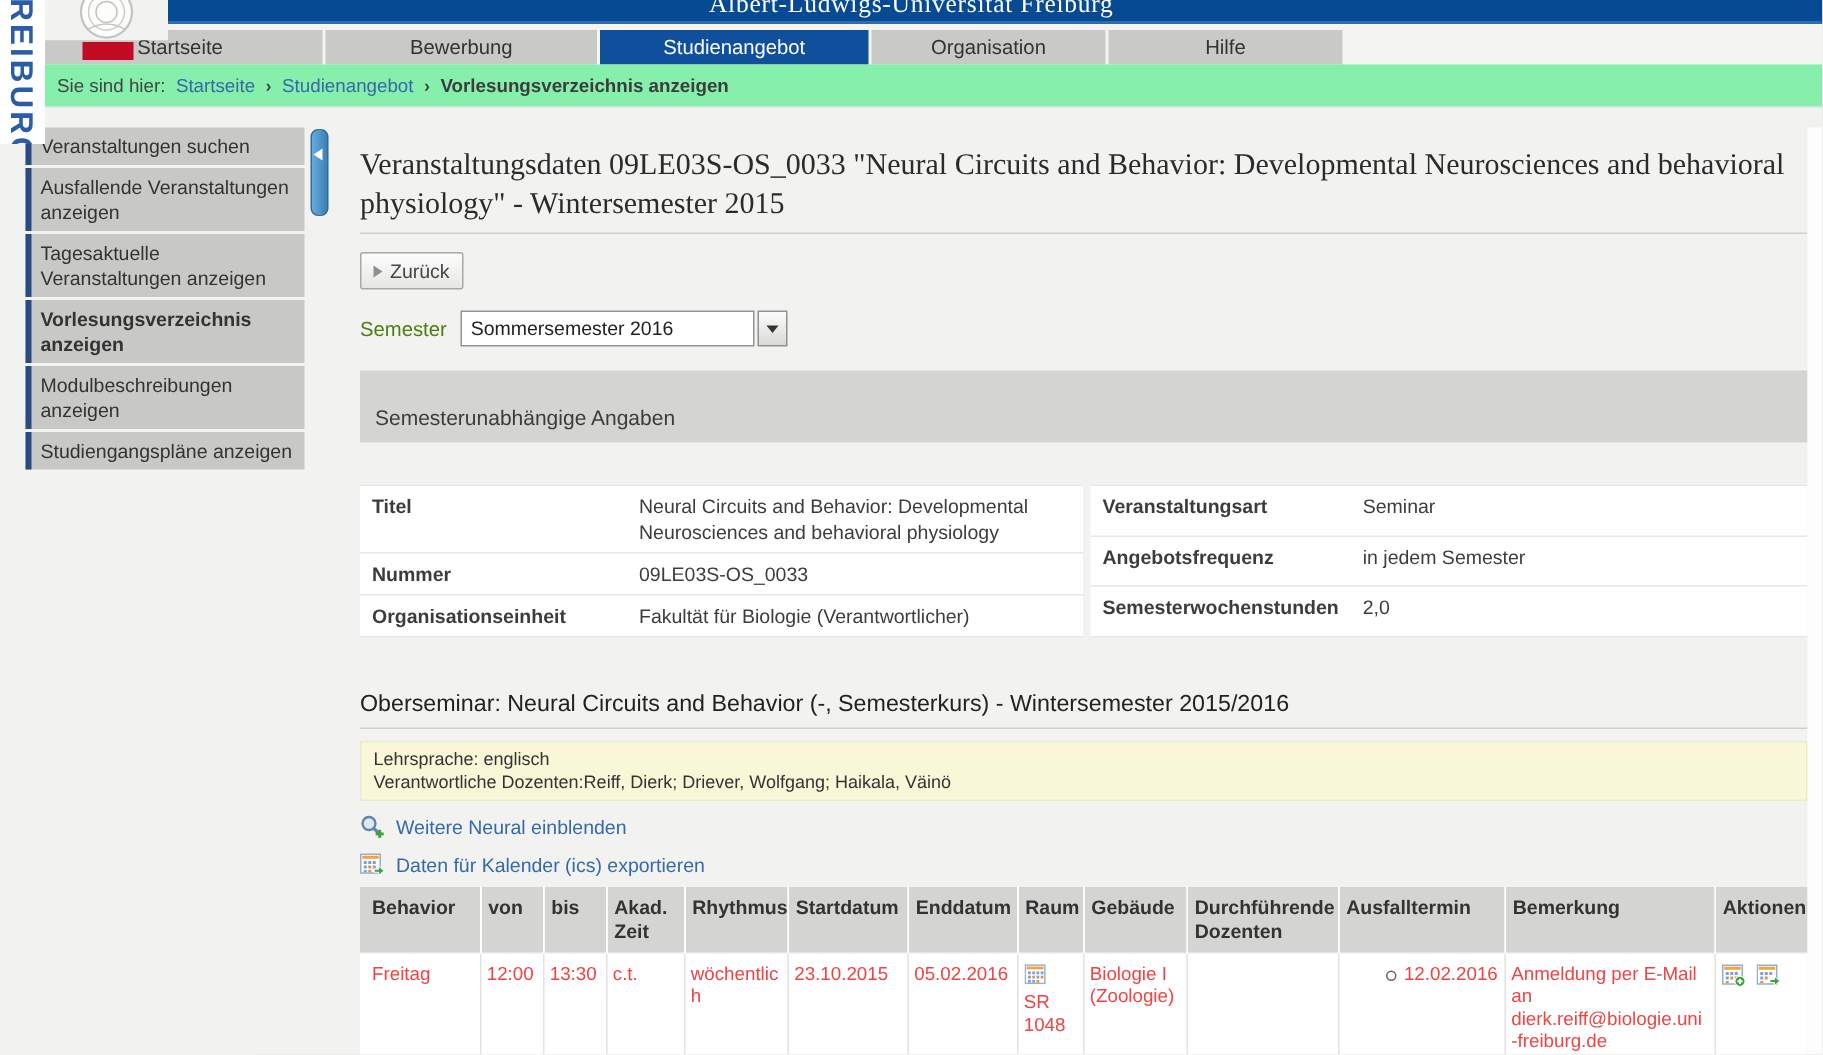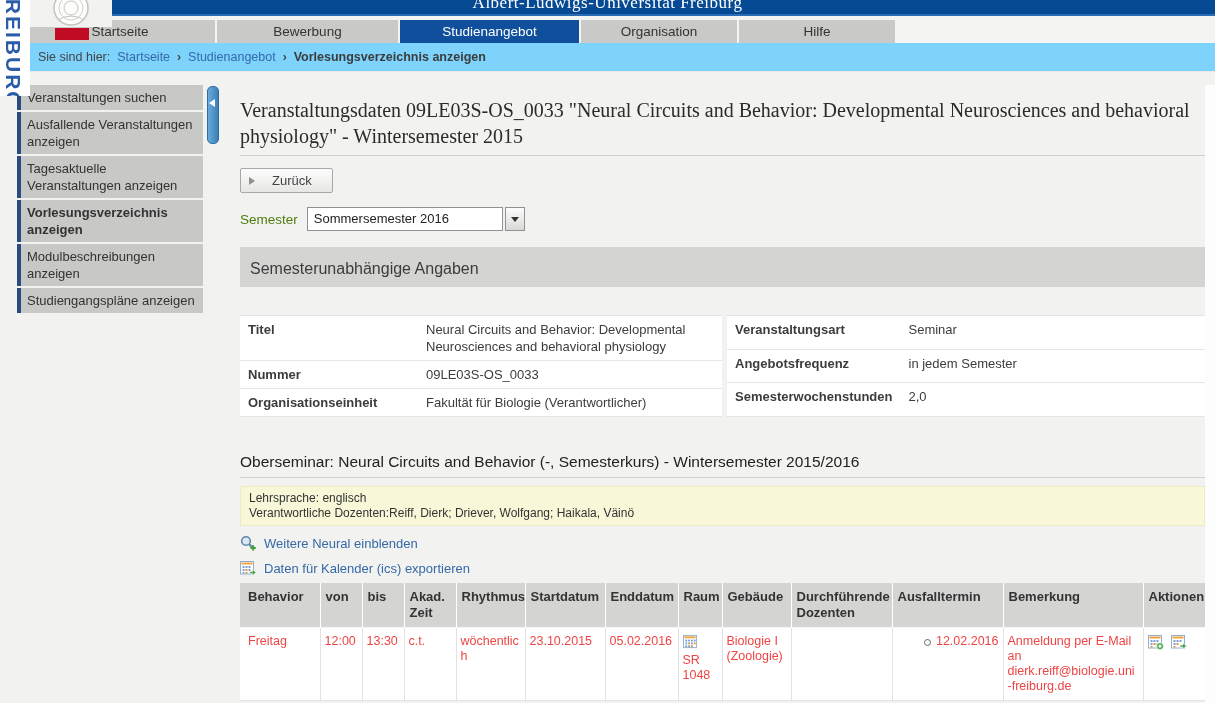"Sie sind hier:" .breadcrumb { background: #7dd3fc -> #86efac }
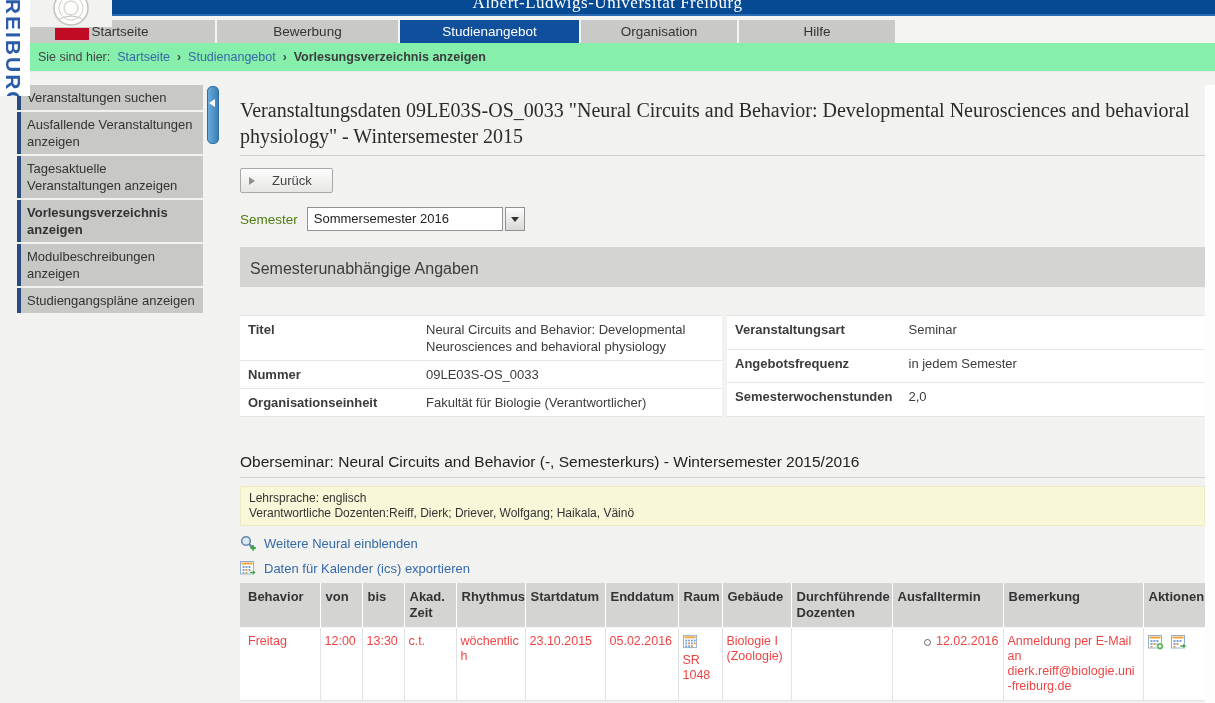"Zurück" .back-btn { gap: 17px -> 5px; padding: 4px 20px 4px 8px -> 4px 8px 4px 8px }
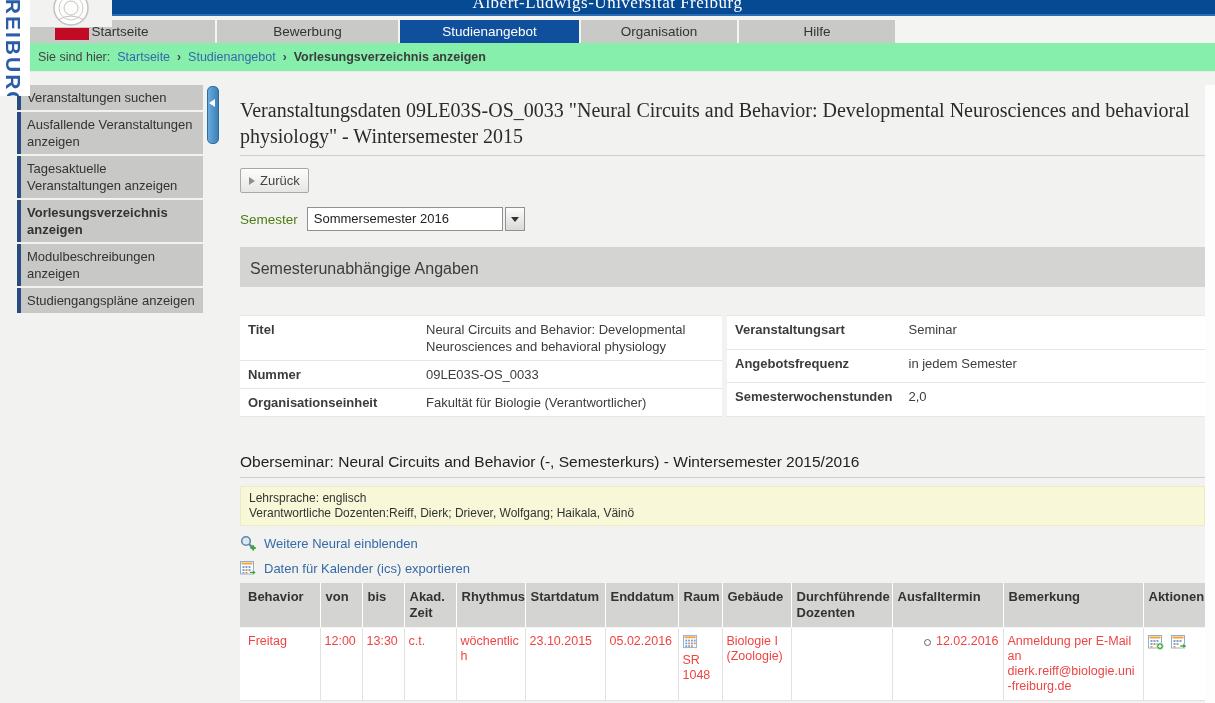"Semesterunabhängige Angaben" .banner { font-size: 16px -> 14px; height: 40px -> 48px }
